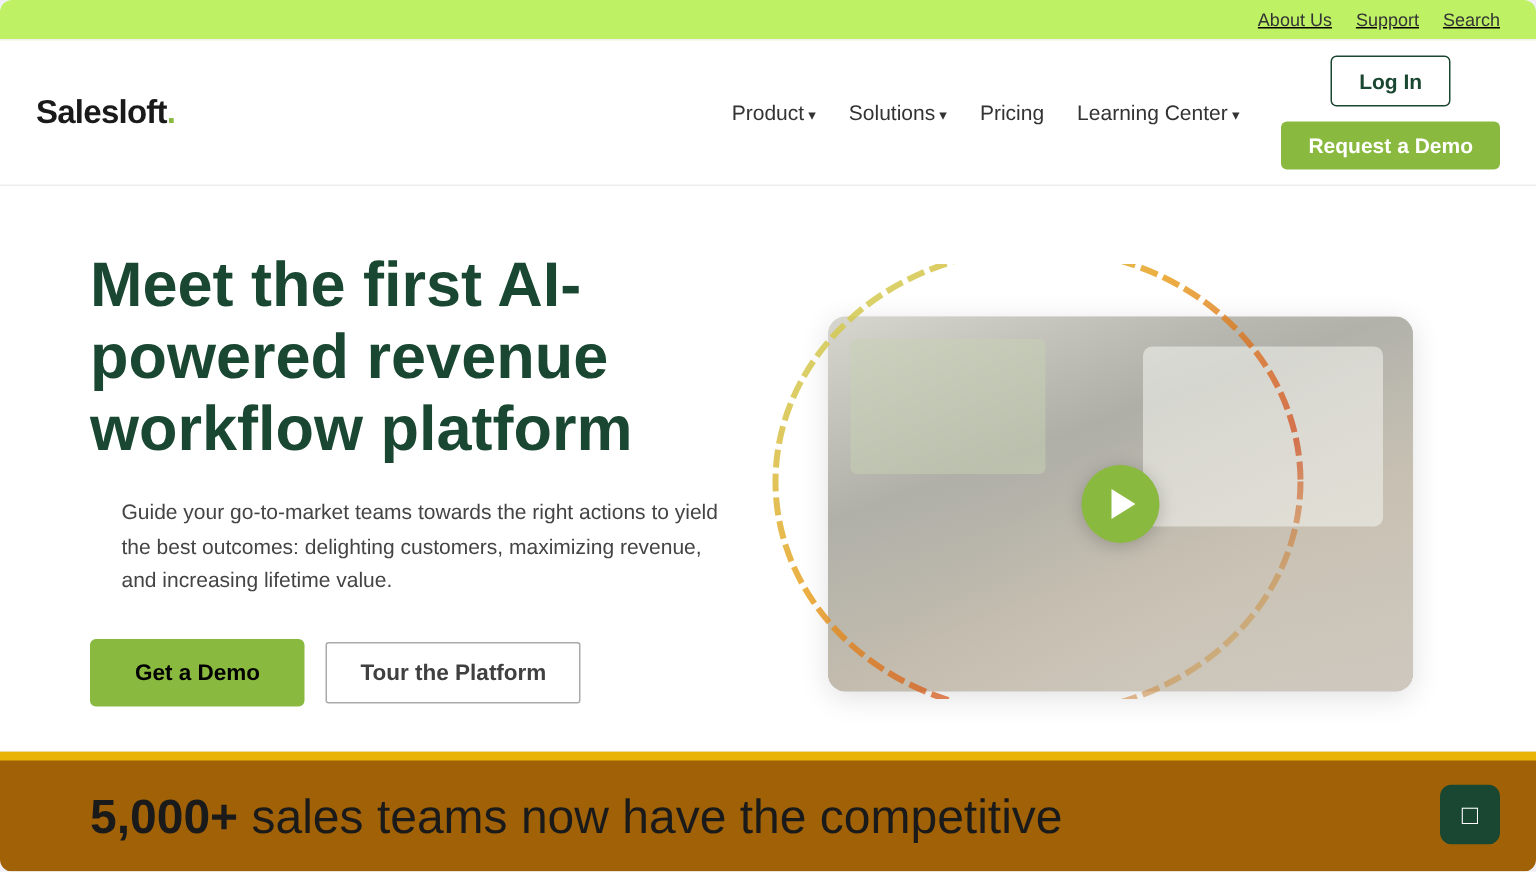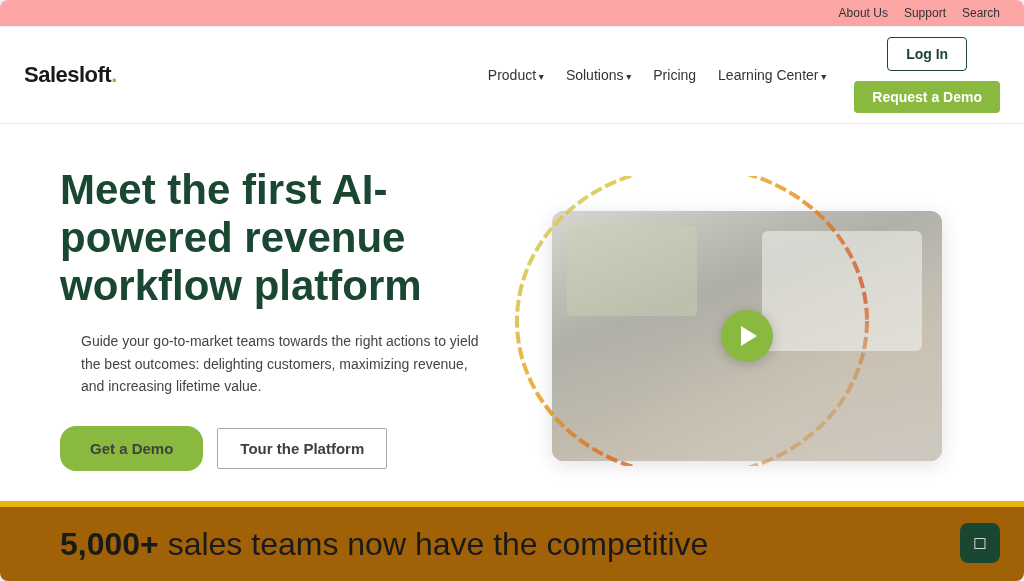"About Us" .utility-bar { background: #fca5a5 -> #bef264; text-decoration: none -> underline }
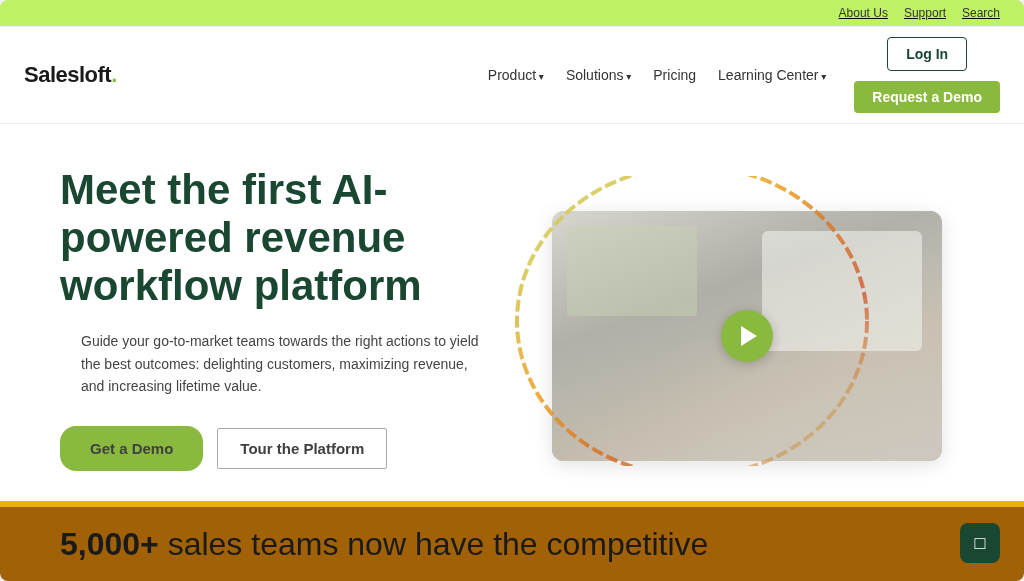"Get a Demo" .btn-get-demo { border-radius: 16px -> 4px; color: #404040 -> #000000 }
